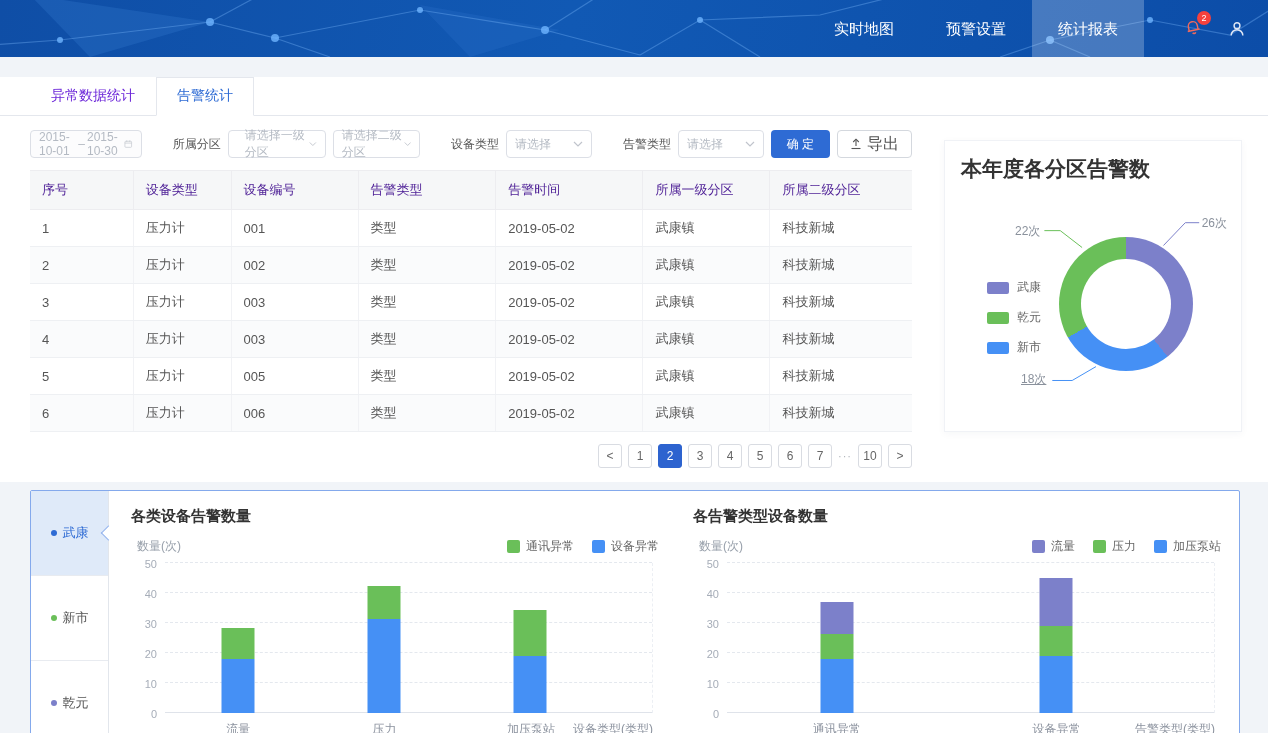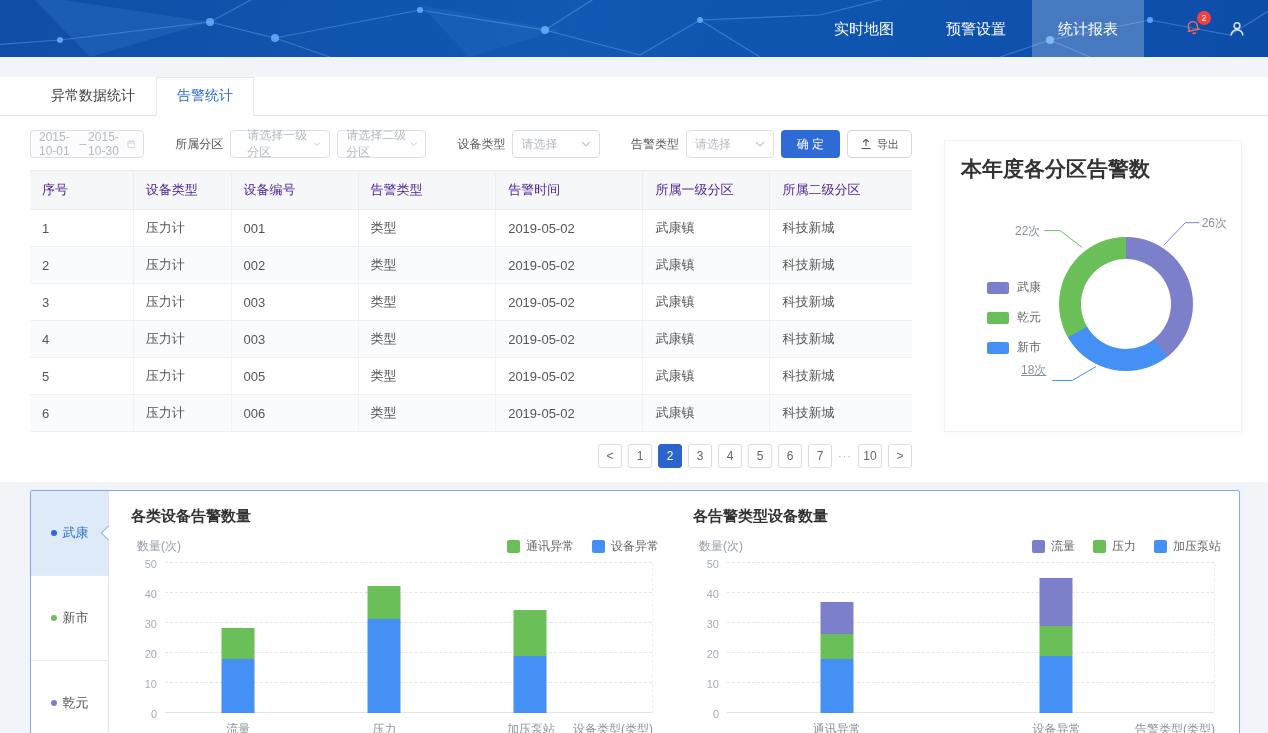"异常数据统计" .tab { color: #404040 -> #6d28d9 }
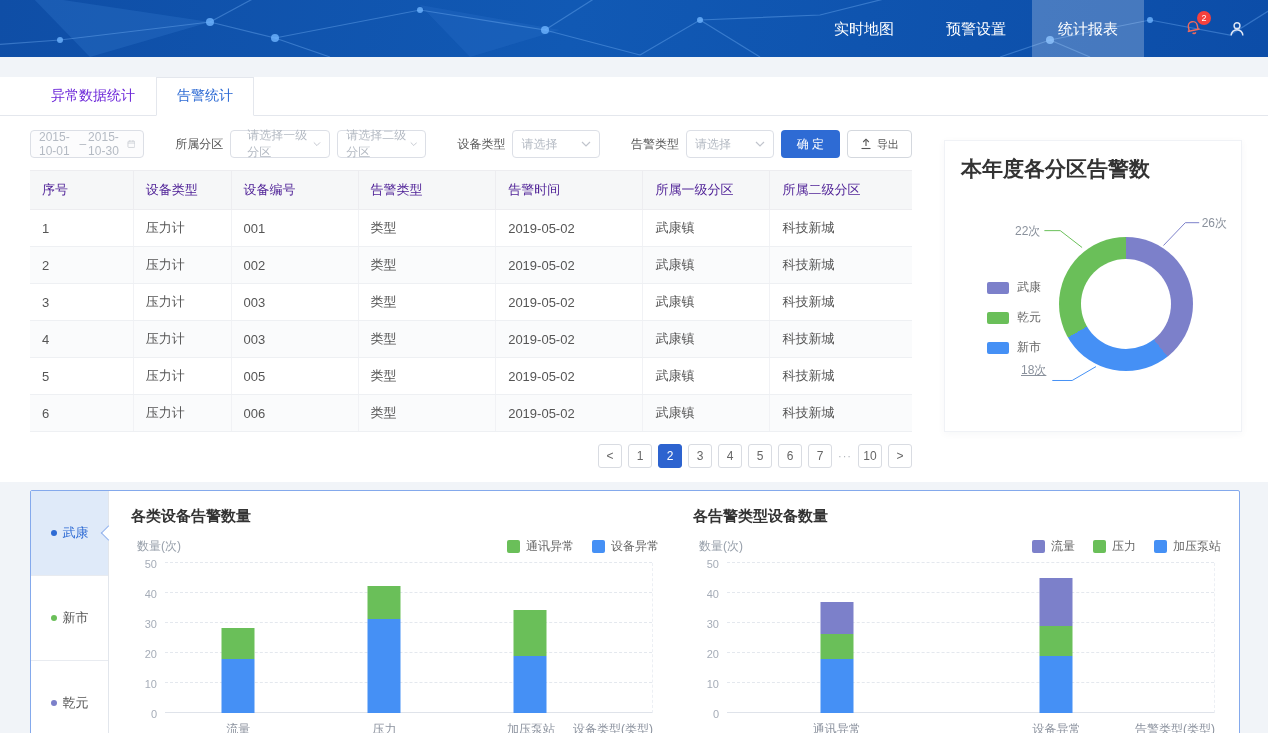"导出" .btn-plain { font-size: 11px -> 16px }
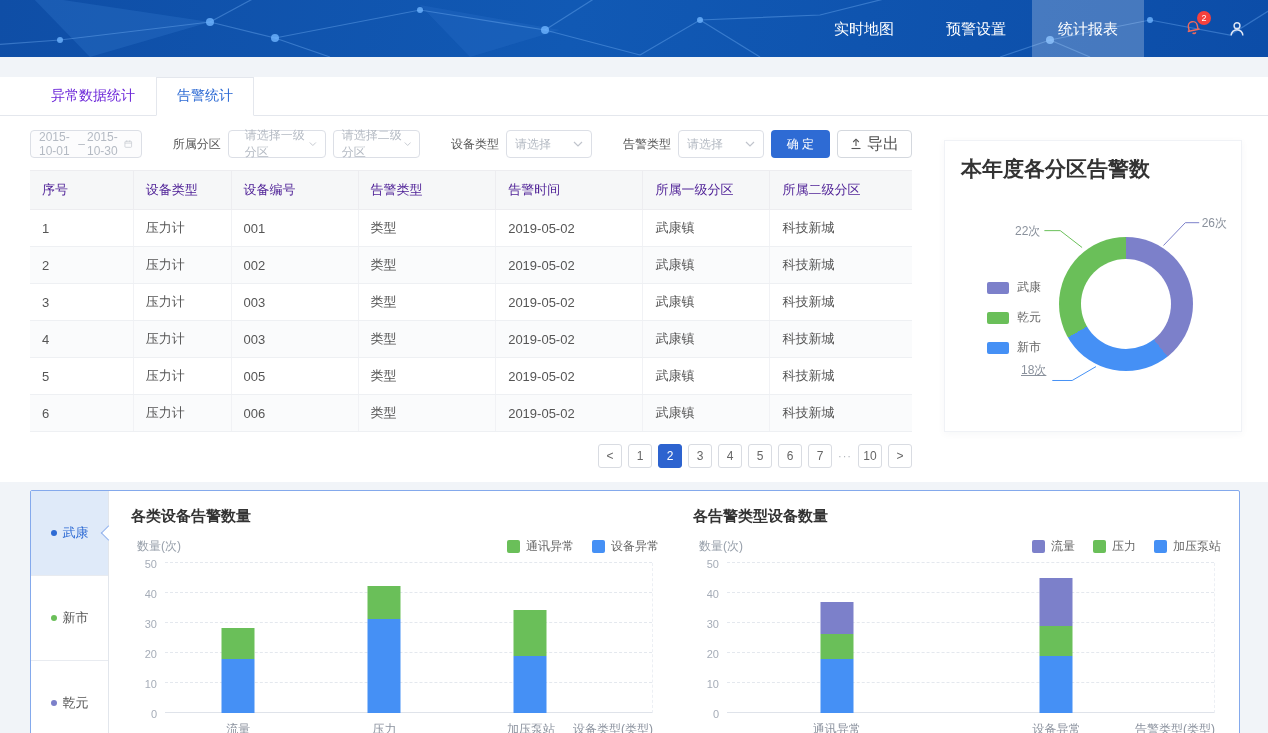"18次" .co-c { top: 171px -> 180px }
